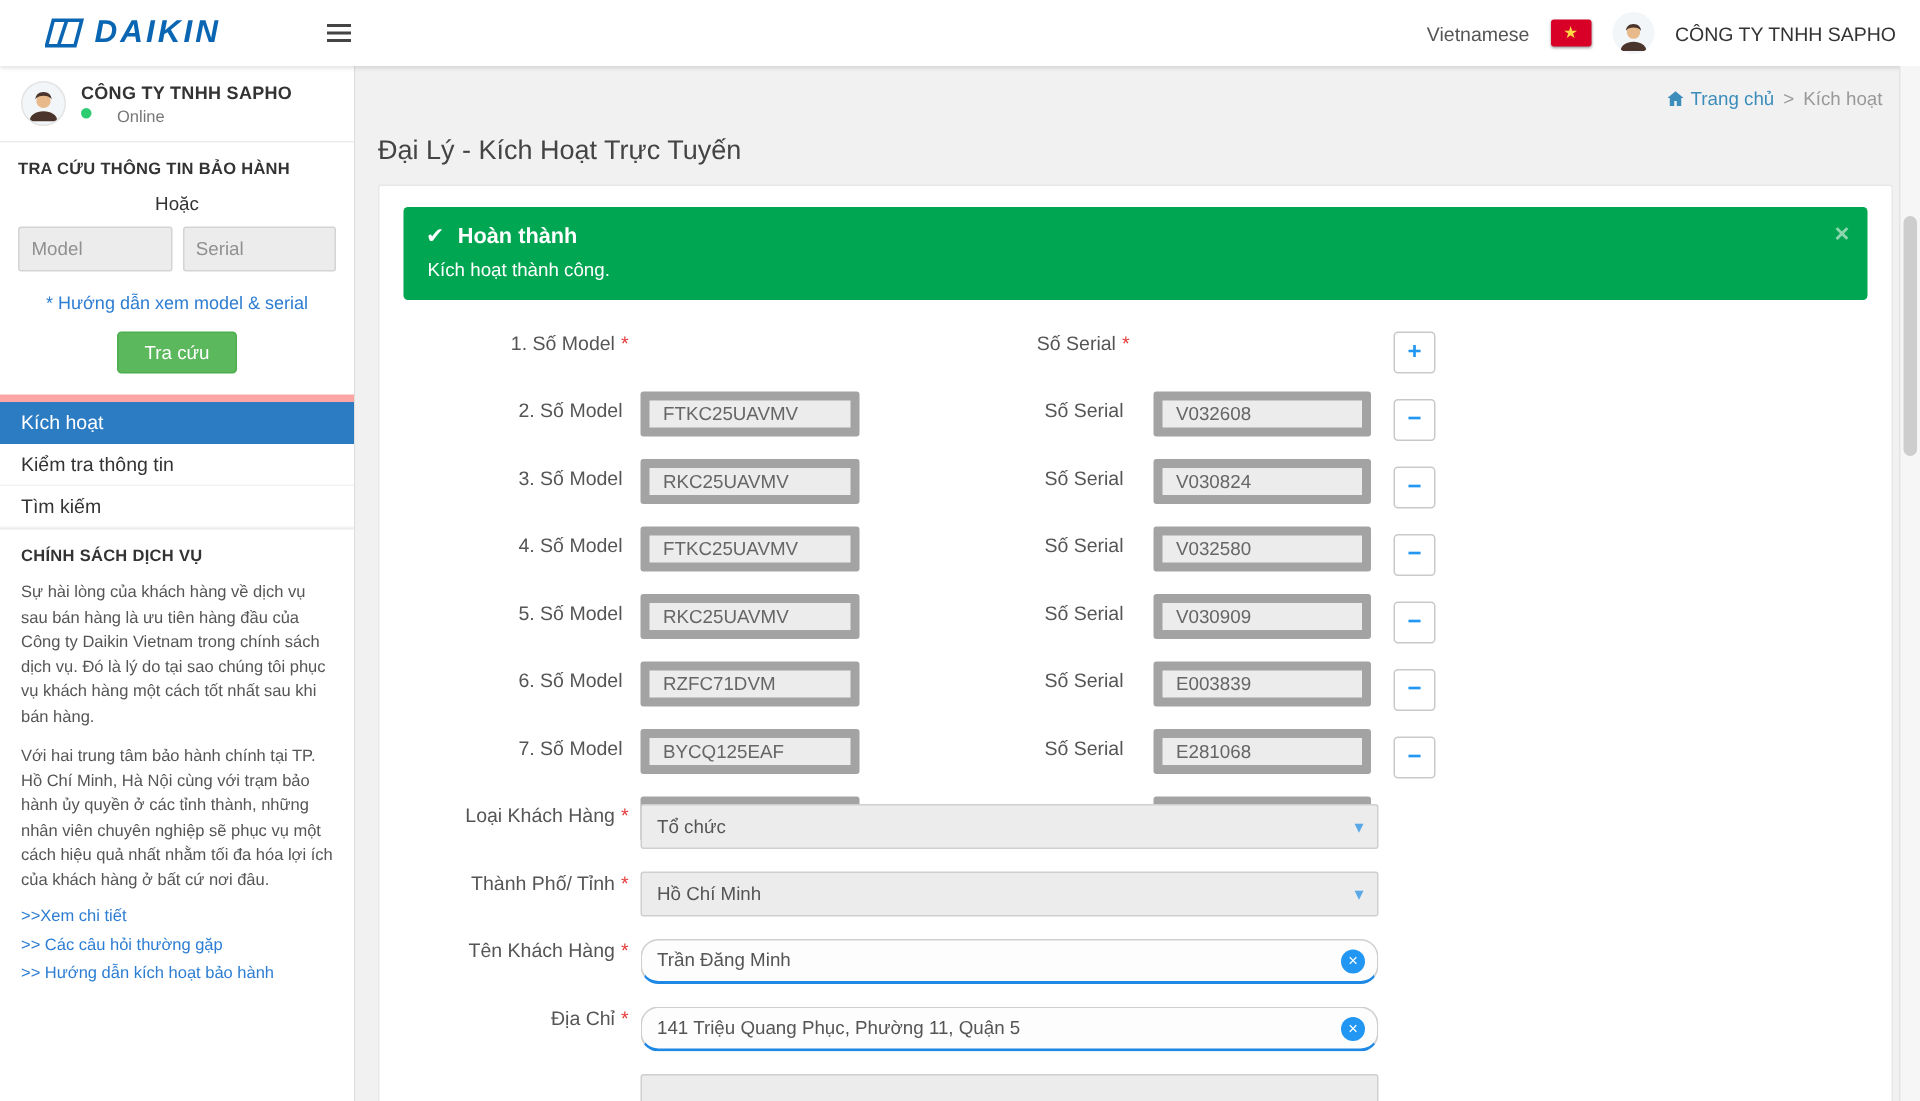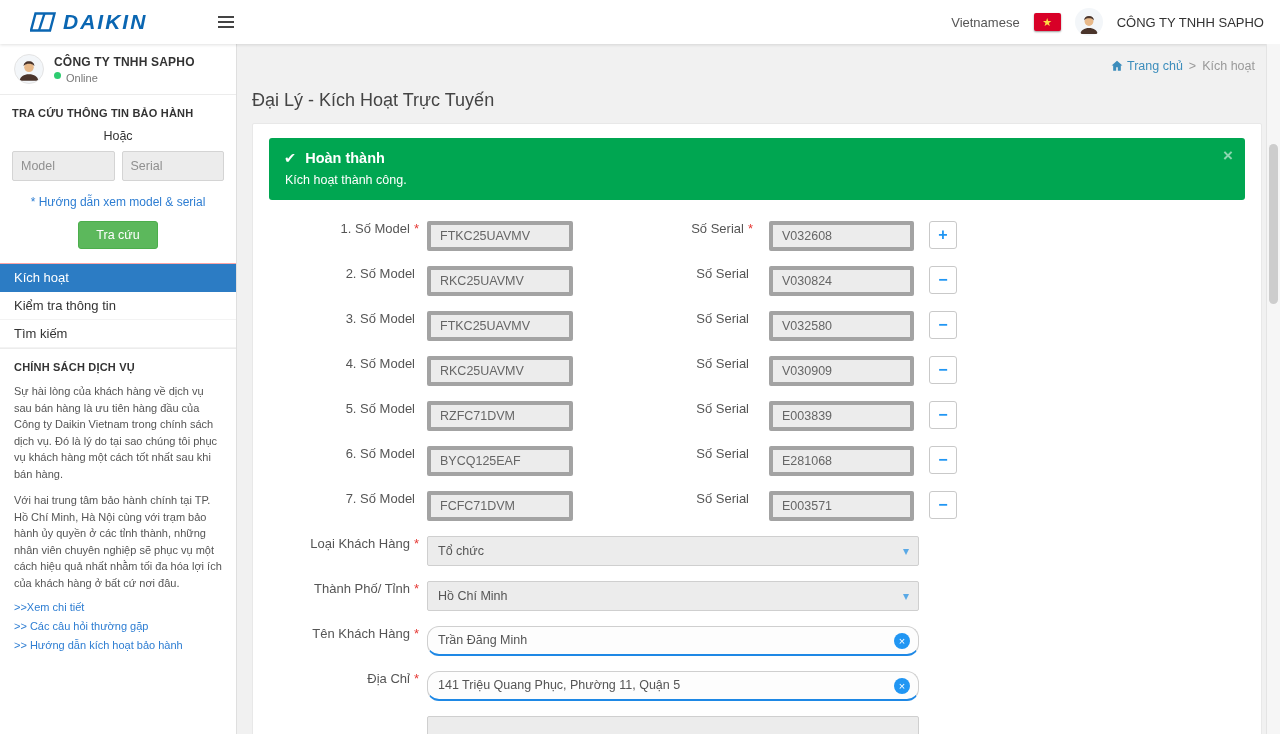"Online" .user-status { gap: 5px -> 17px }
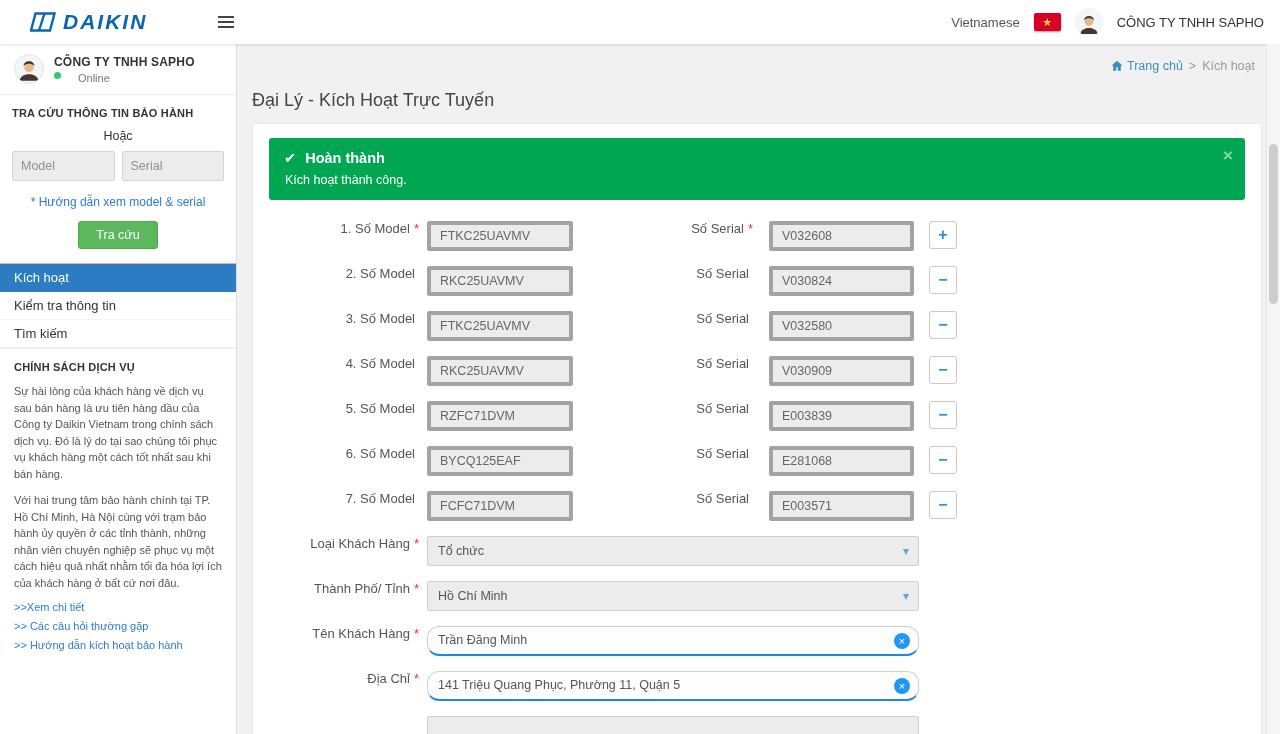"TRA CỨU THÔNG TIN BẢO" .lookup { border-bottom: 1px solid #fca5a5 -> 5px solid #fca5a5 }
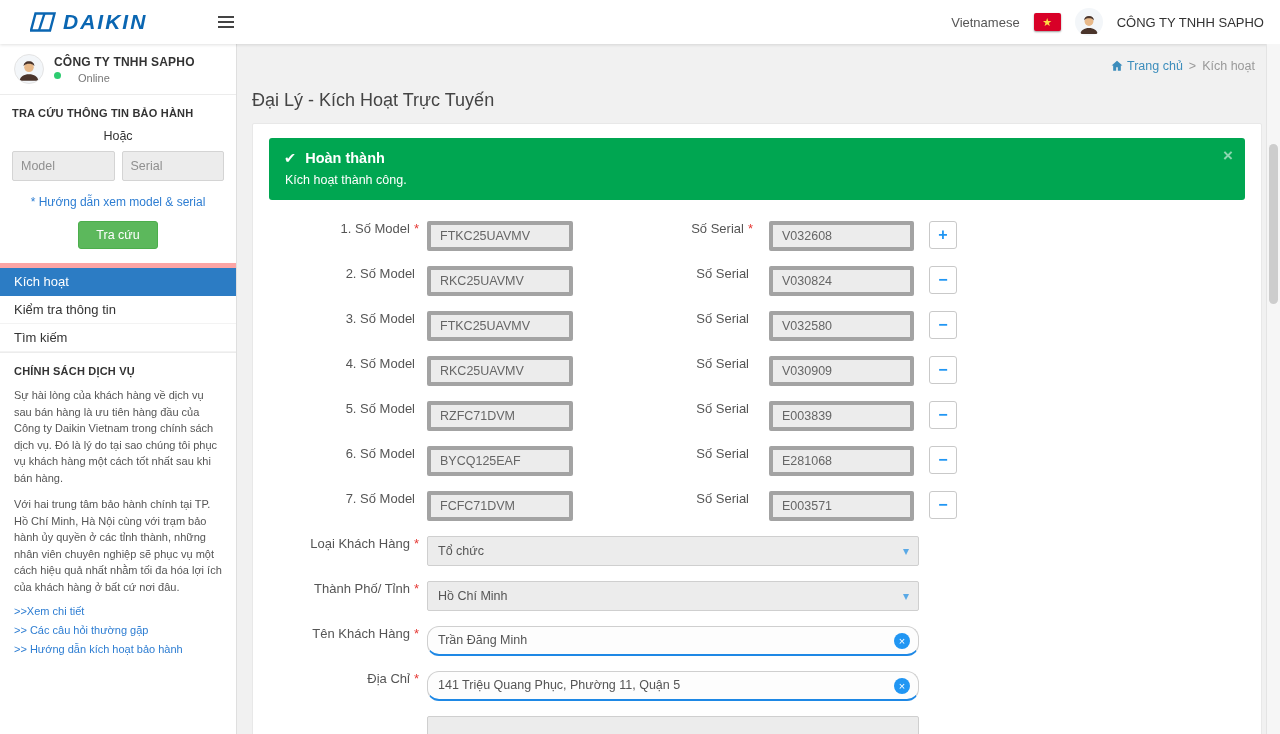"FTKC25UAVMV" .ginput { border: 4px solid #a3a3a3 -> 6px solid #a3a3a3; margin-top: none -> 40px }
